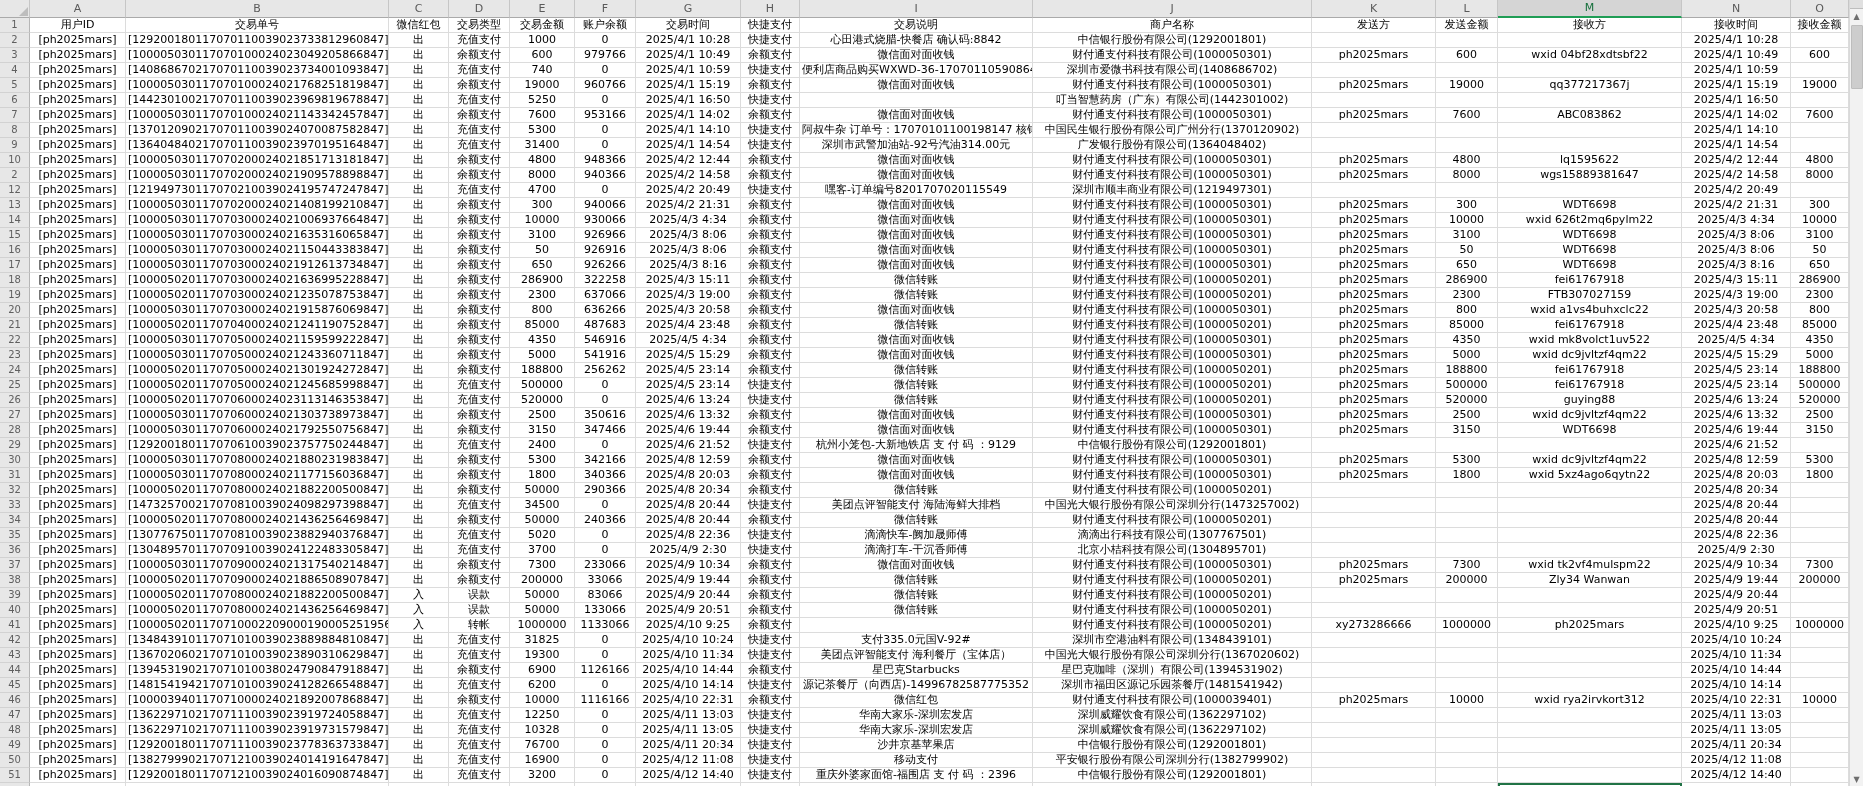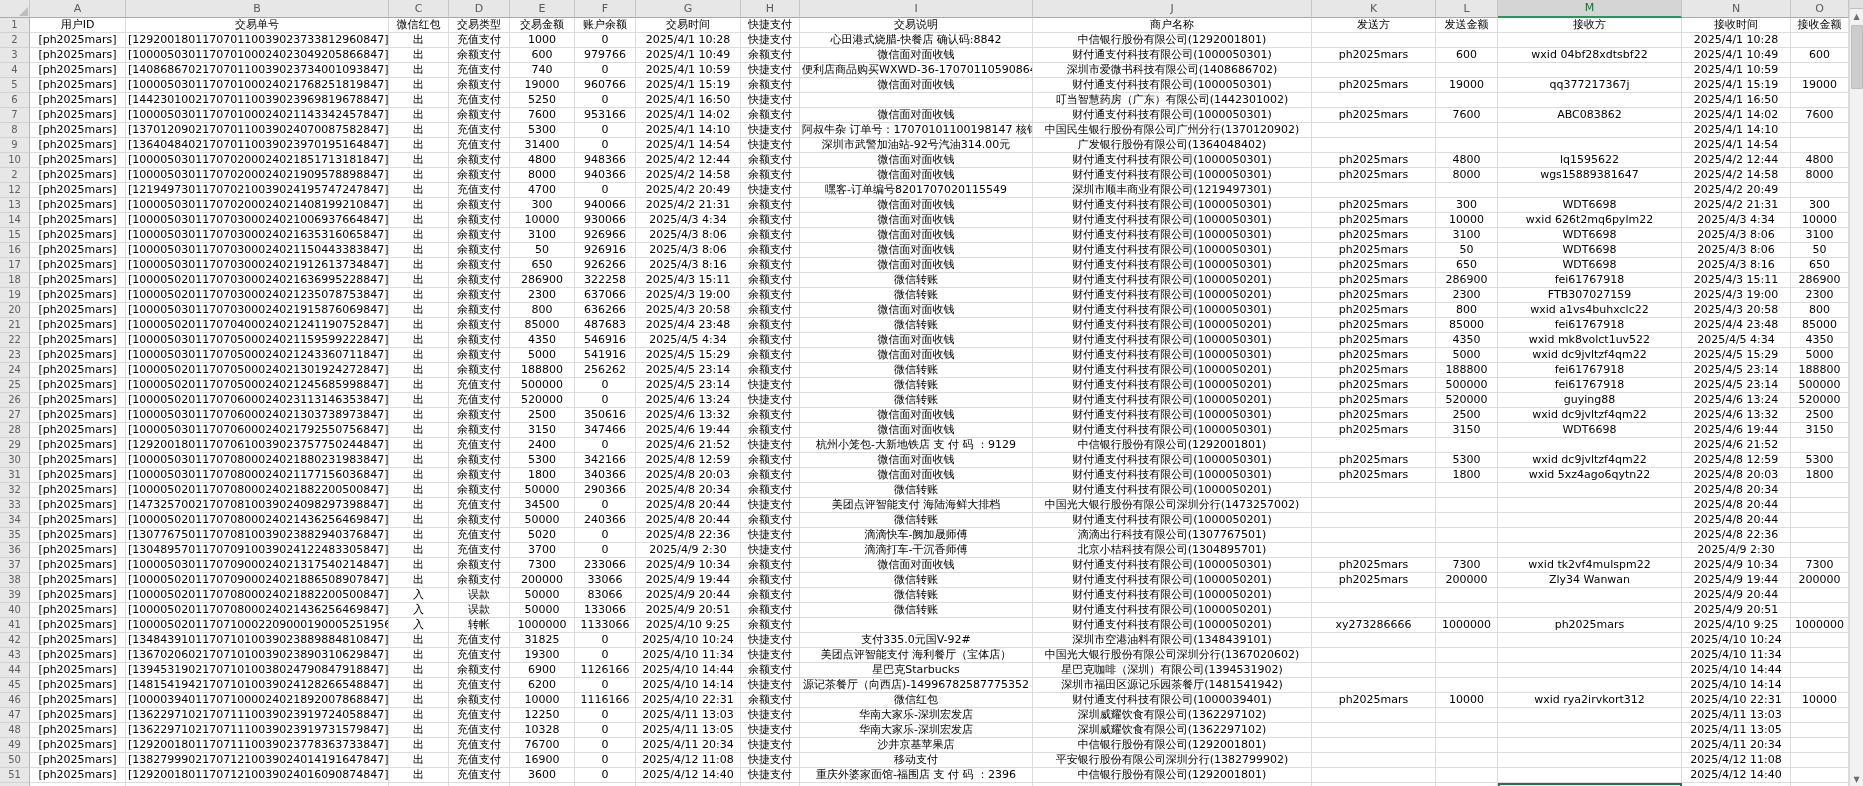"3600" td.c { text: 3600 -> 3200 }
